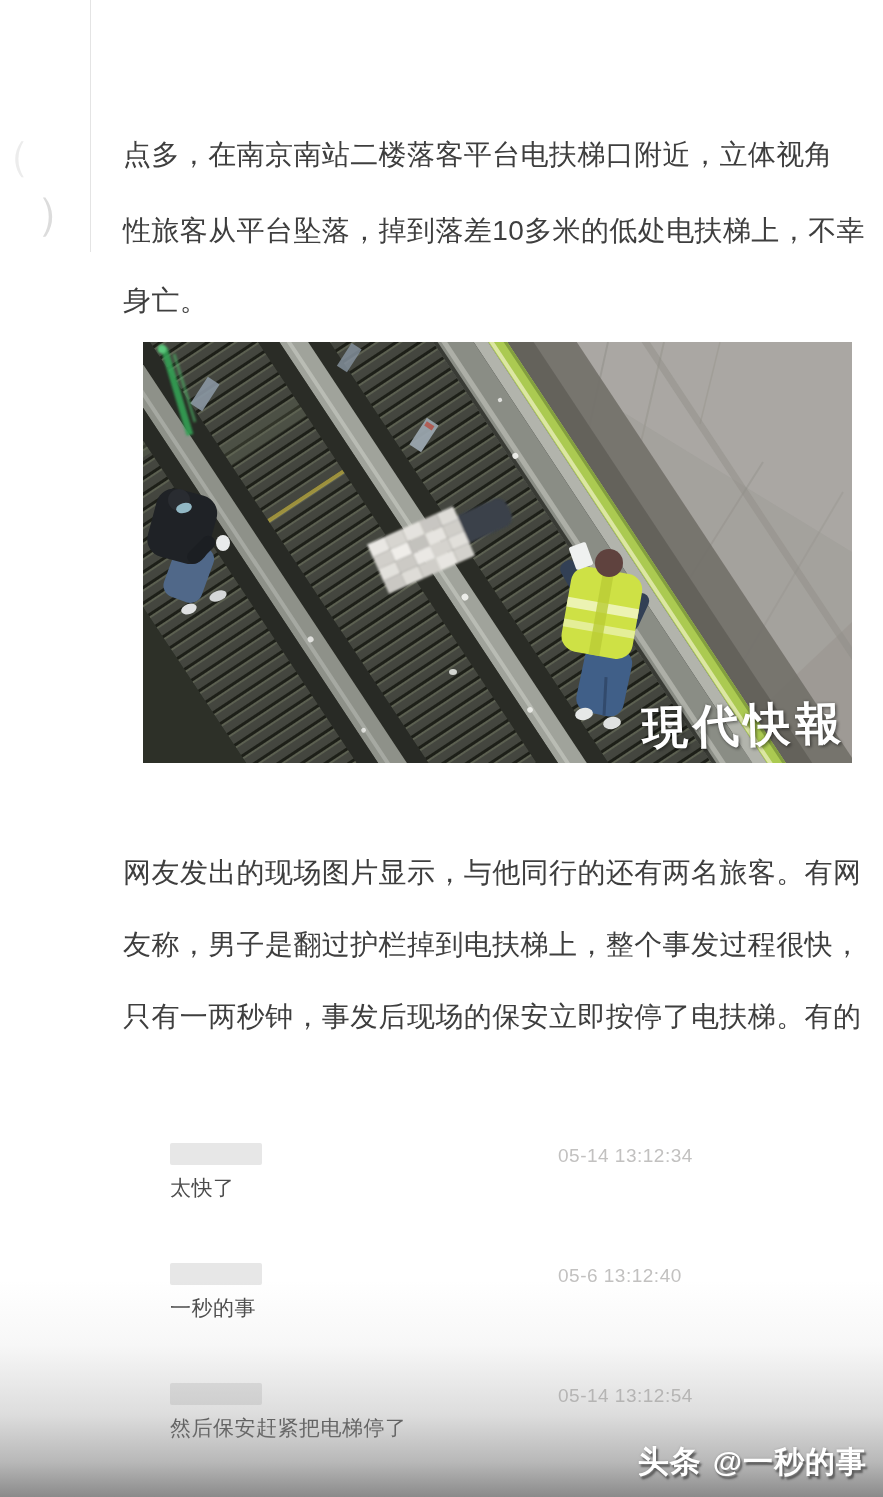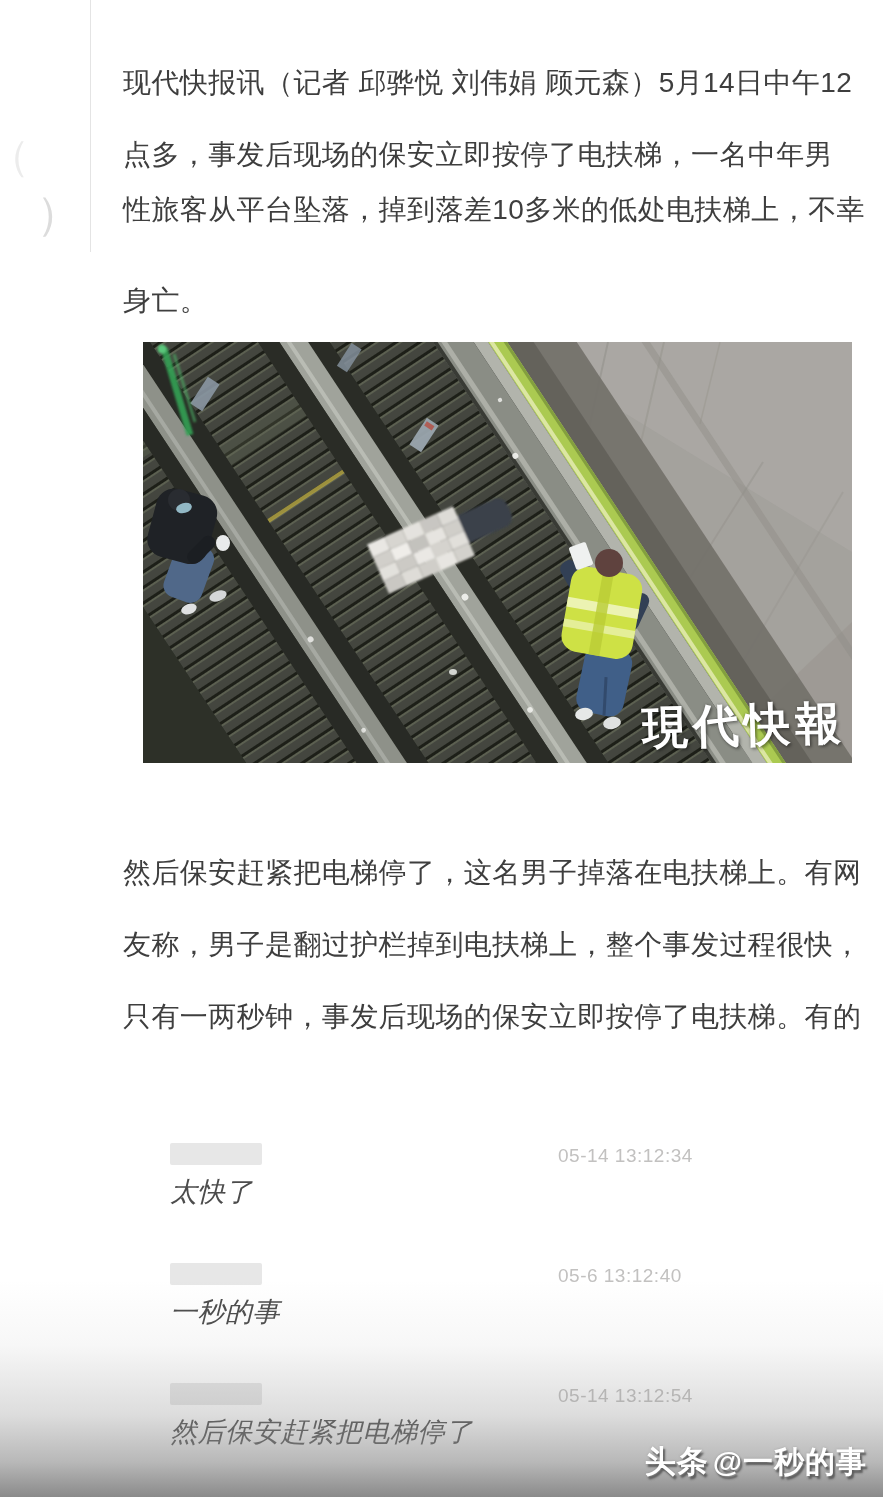"现代快报讯（记者 邱骅悦 刘伟娟 顾元森）5月14日中午12" div.pline { html: <div>现代快报讯（记者 邱骅悦 刘伟娟 顾元森）5月14日中午12</div> -> none }
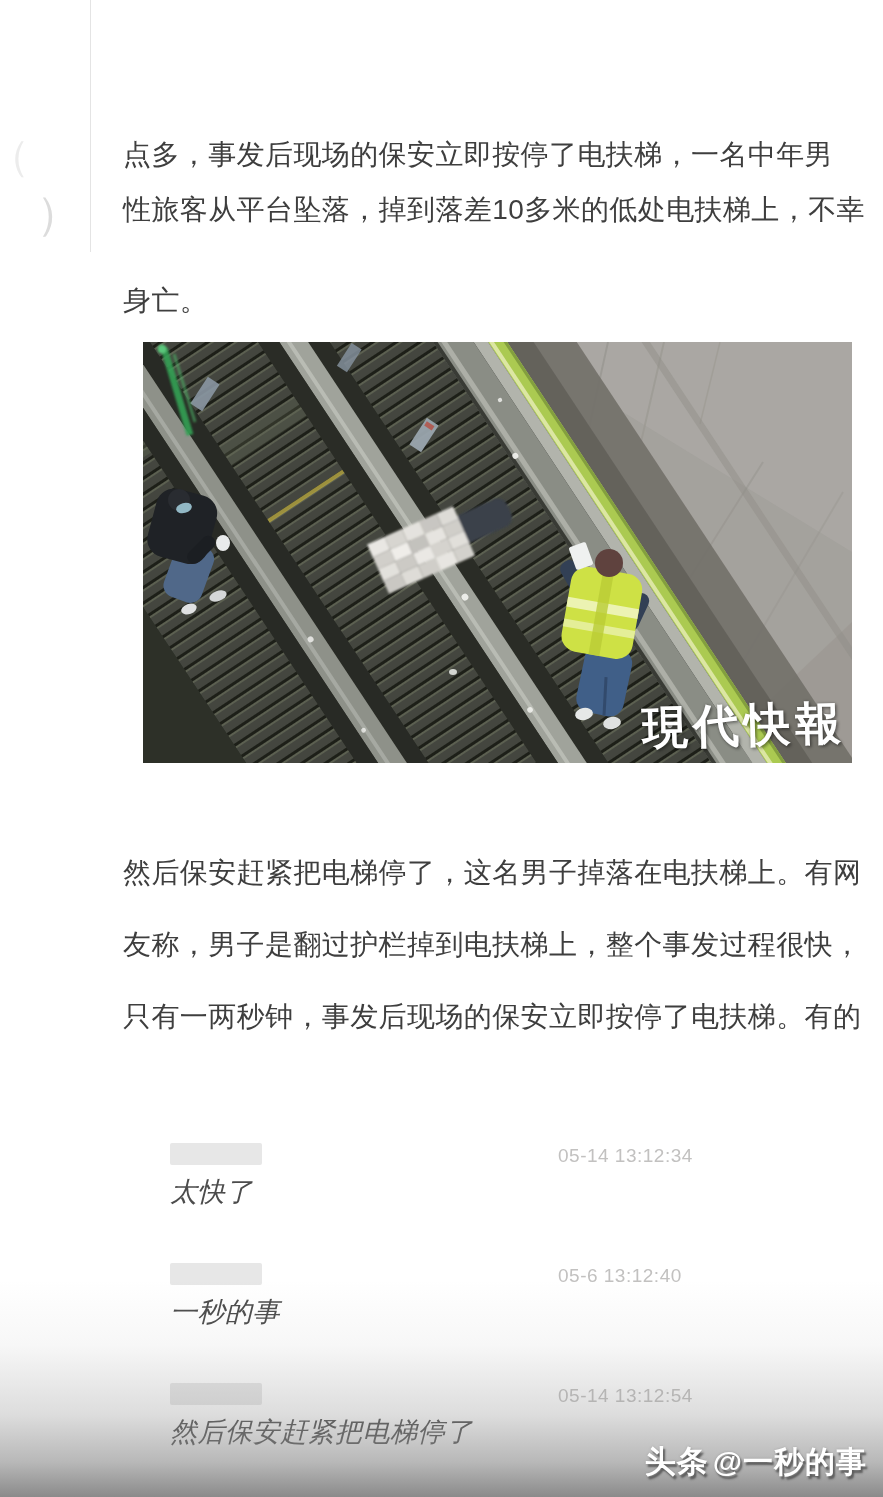"点多，事发后现场的保安立即按停了电扶梯，一名中年男" div.pline { text: 事发后现场的保安立即按停了电扶梯，一名中年男 -> 在南京南站二楼落客平台电扶梯口附近，立体视角 }
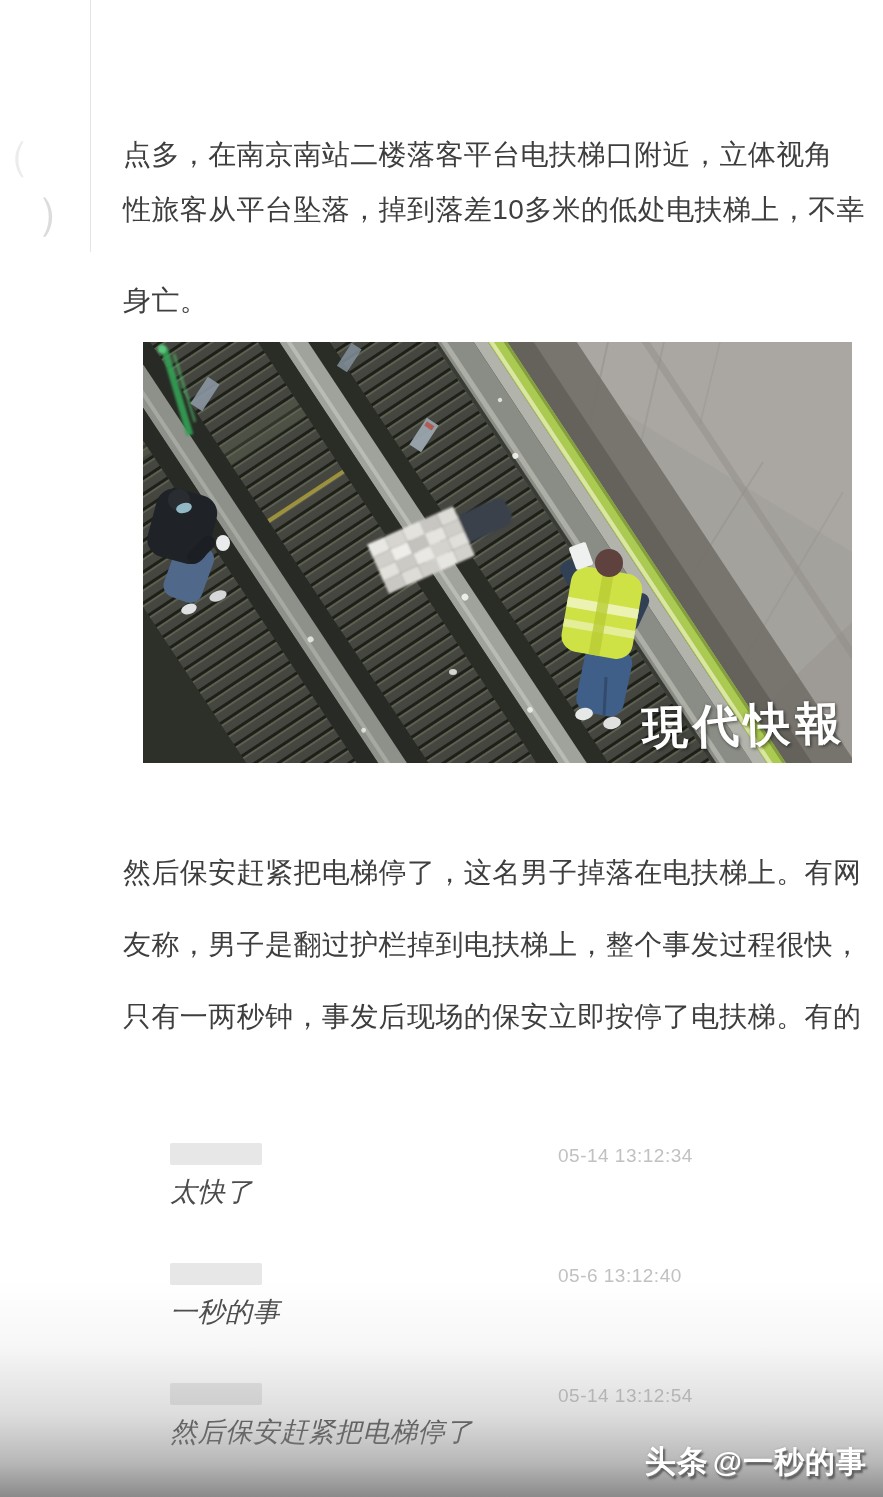"性旅客从平台坠落，掉到落差10多米的低处电扶梯上，不幸" div.pline { top: 127px -> 148px }
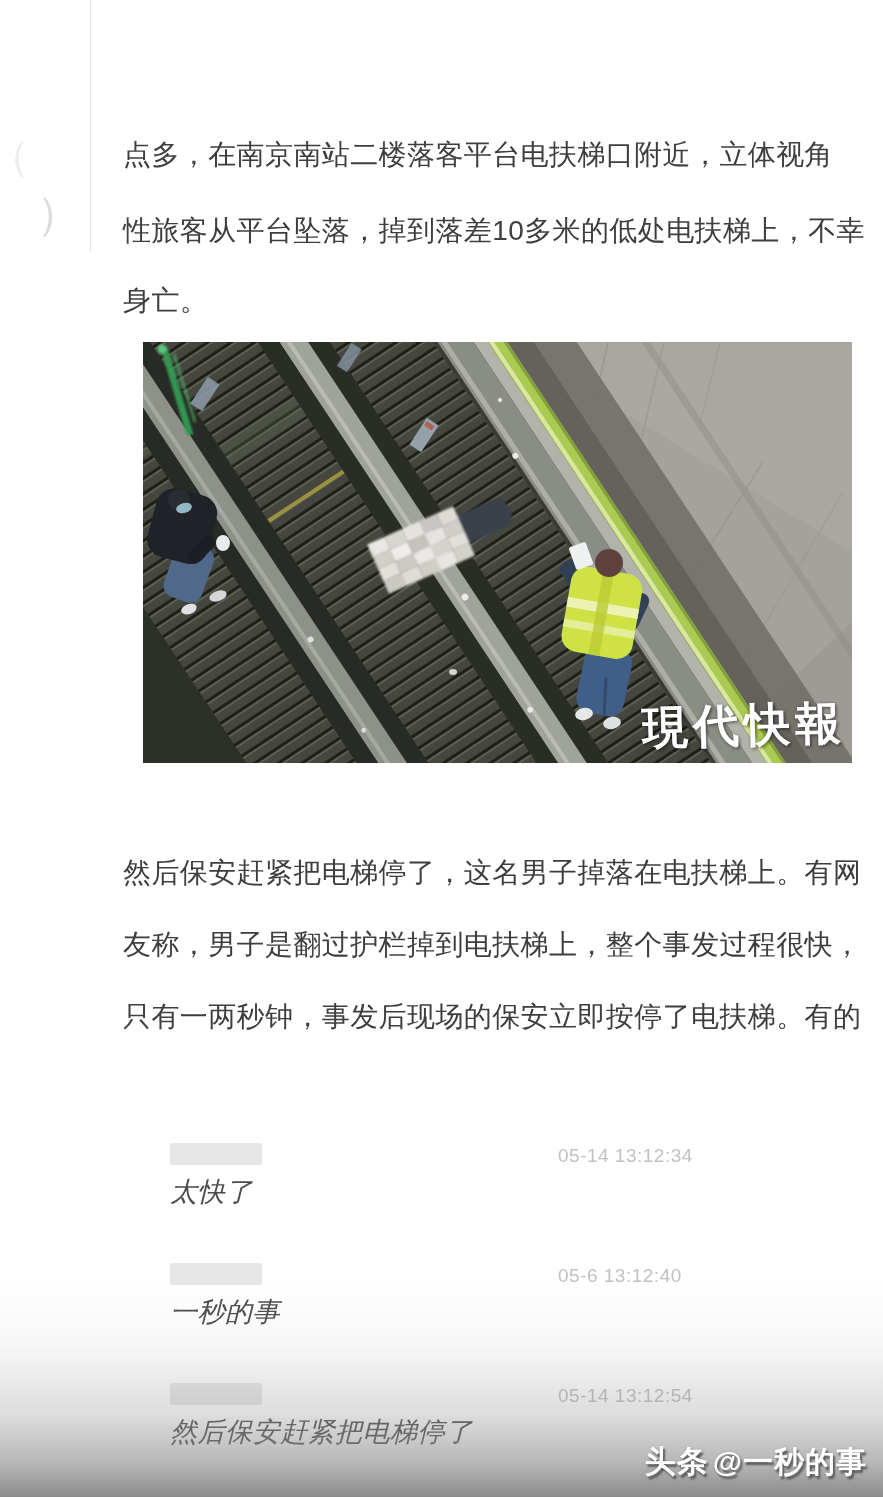"然后保安赶紧把电梯停了，这名男子掉落在电扶梯上。有网" div.pline { text: 然后保安赶紧把电梯停了，这名男子掉落在电扶梯上 -> 网友发出的现场图片显示，与他同行的还有两名旅客 }
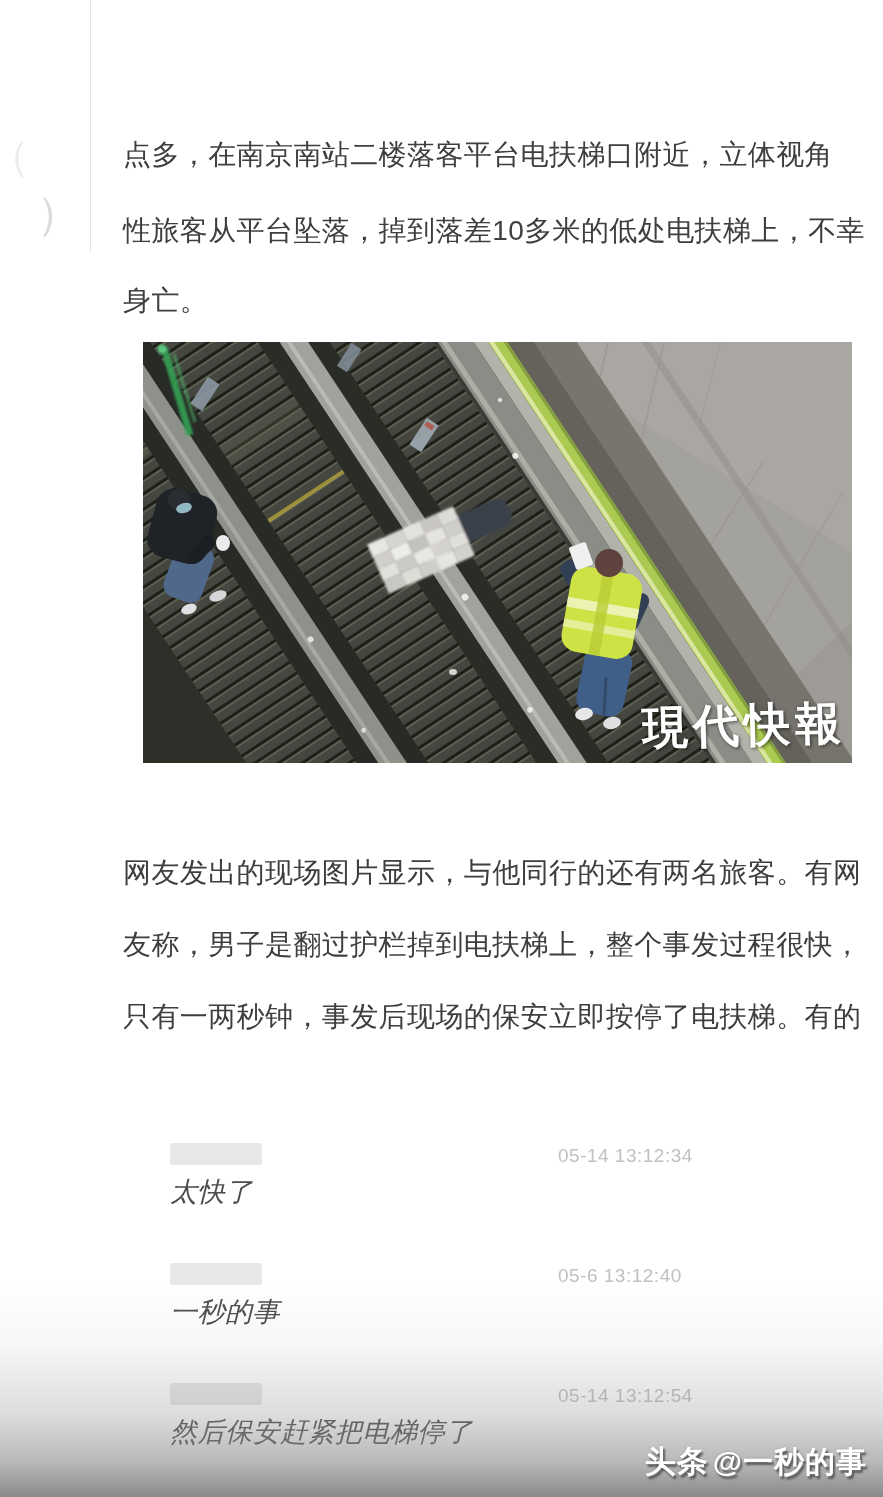"太快了" .c-text { font-size: 27px -> 21px; font-style: italic -> none }
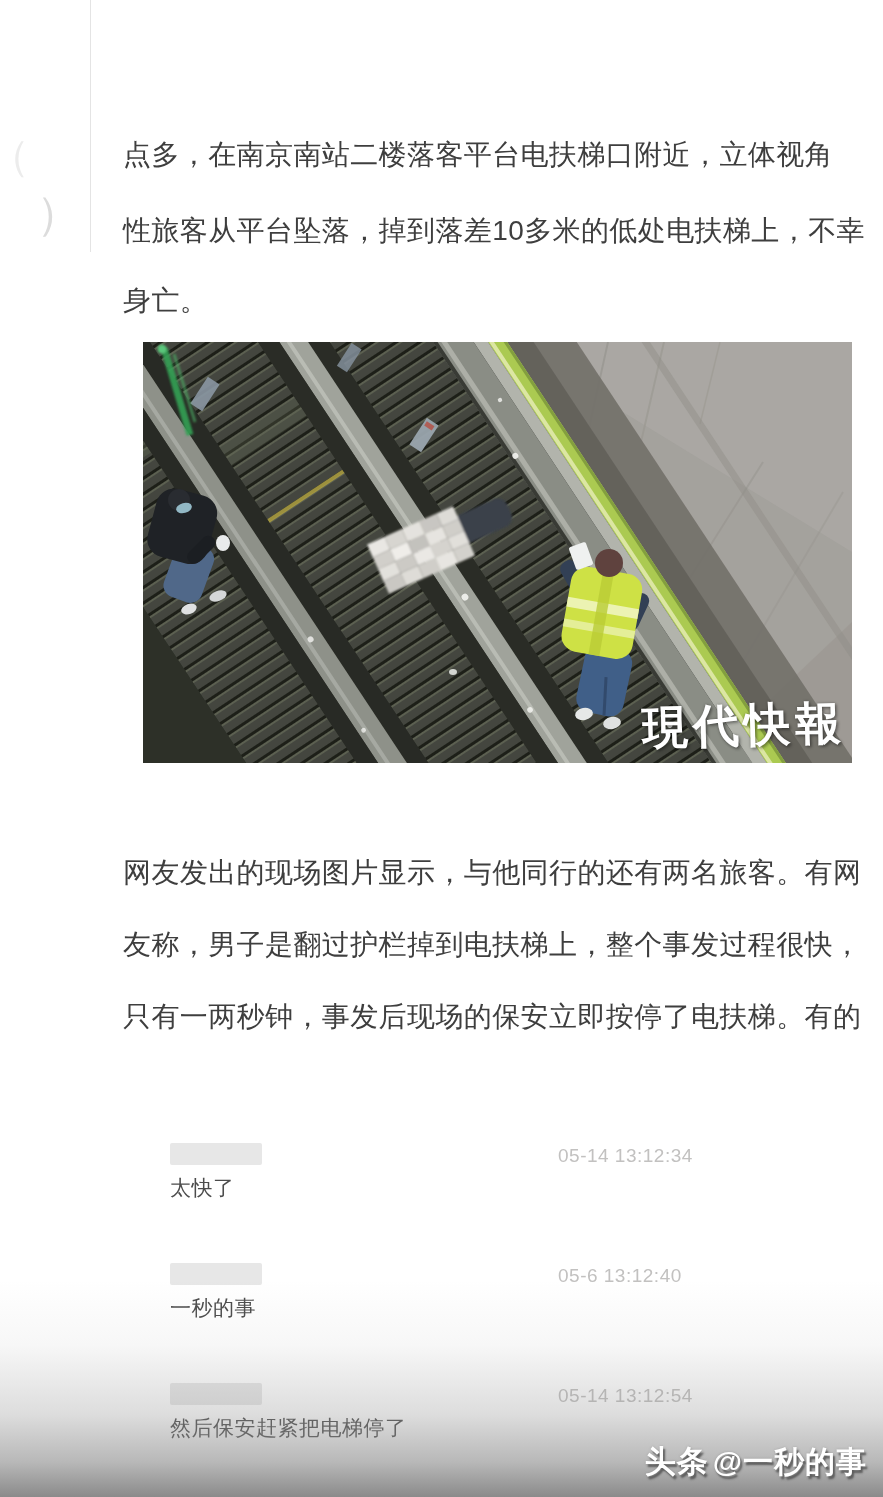"头条" .toutiao-mark { gap: 4px -> 11px }
